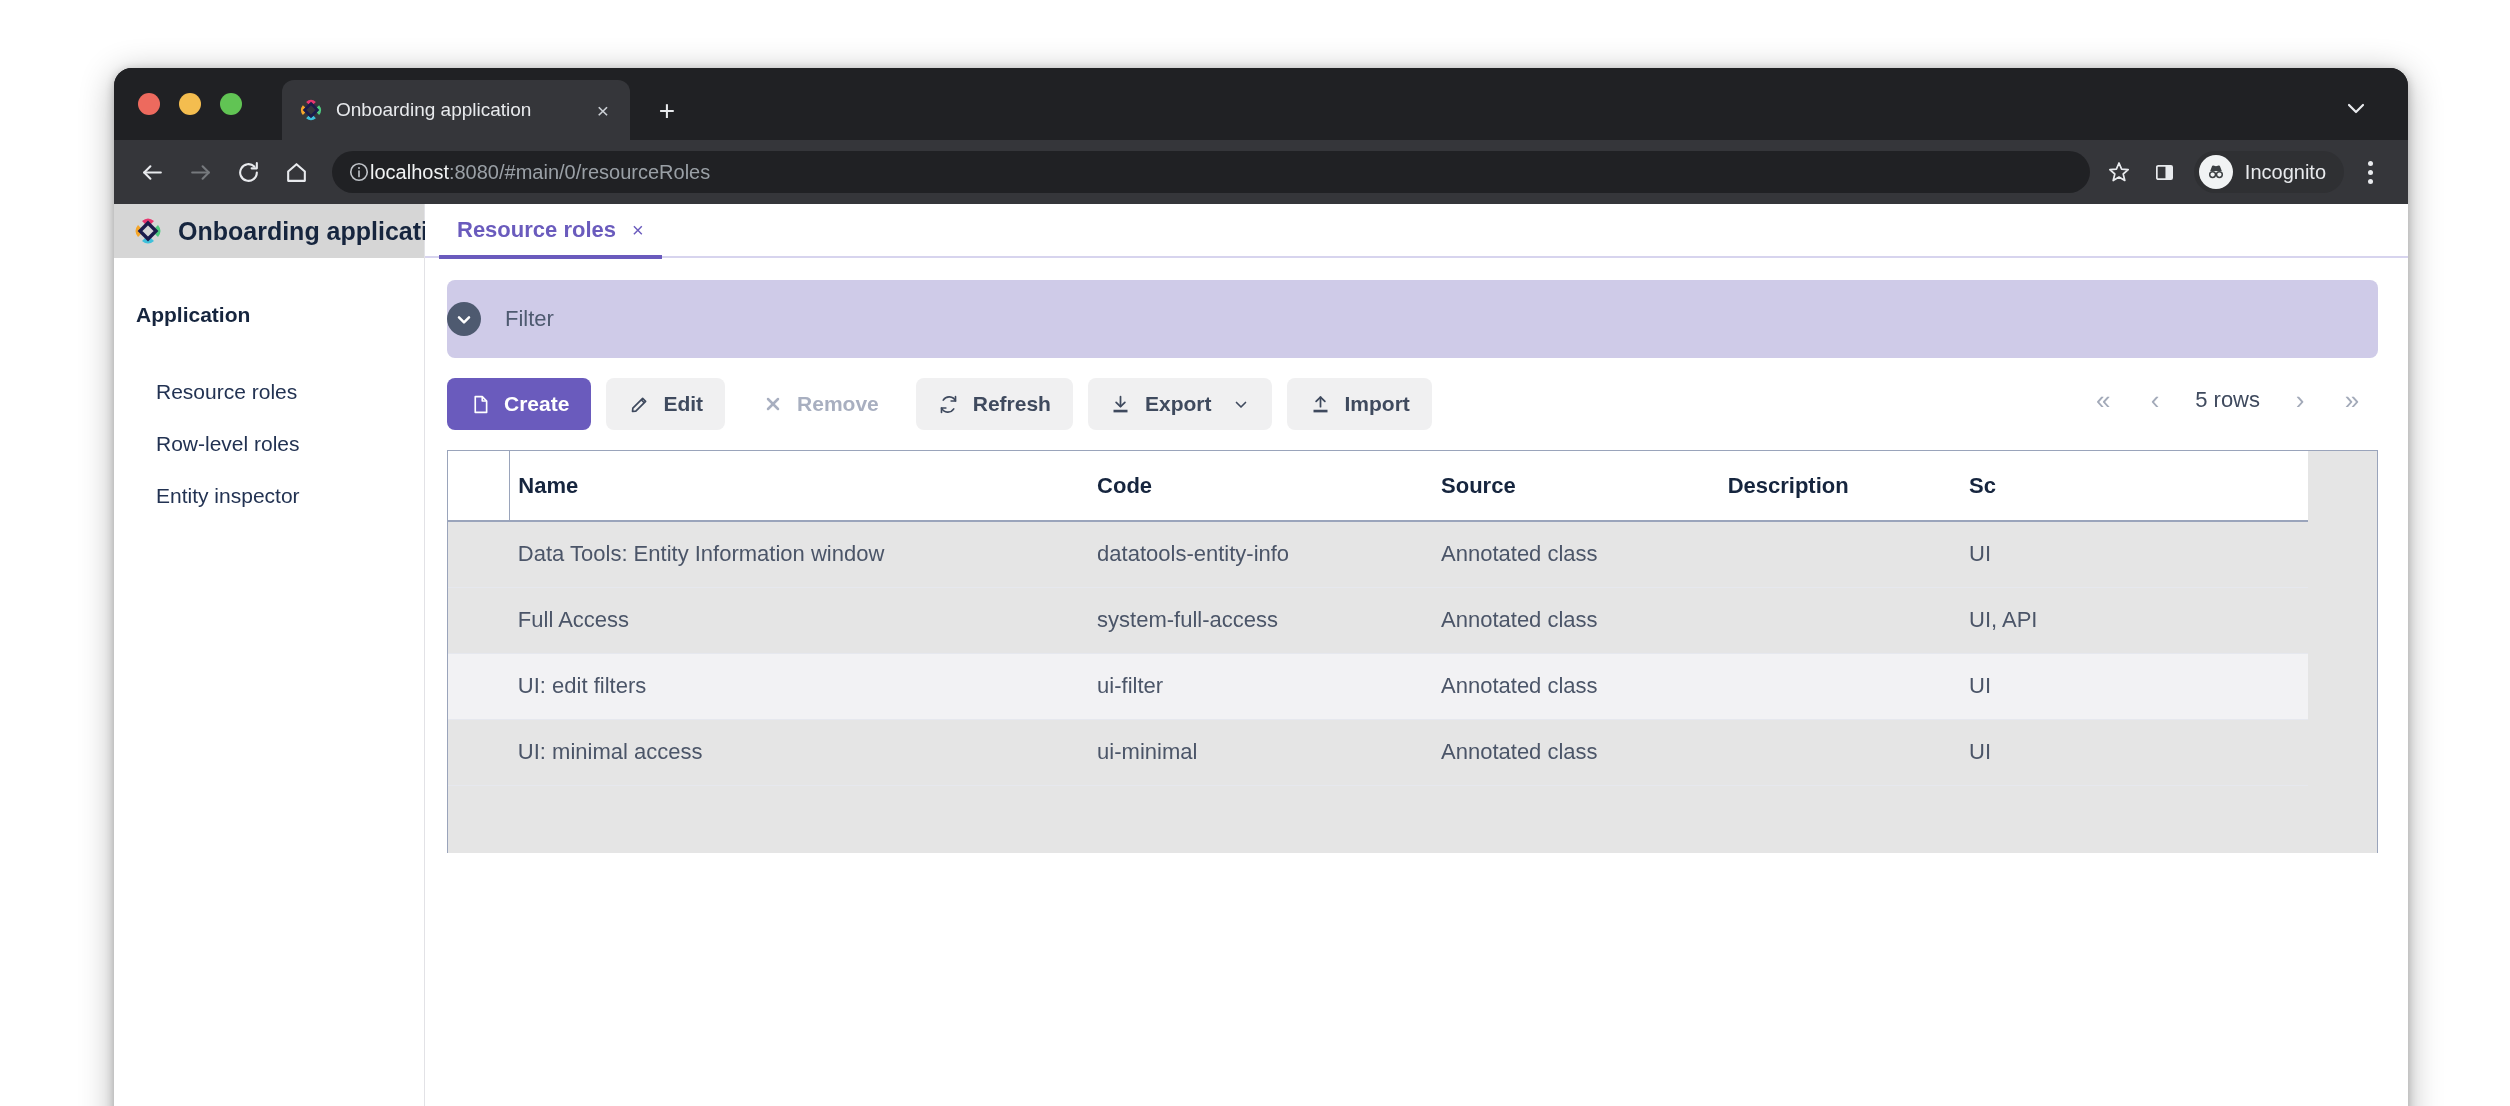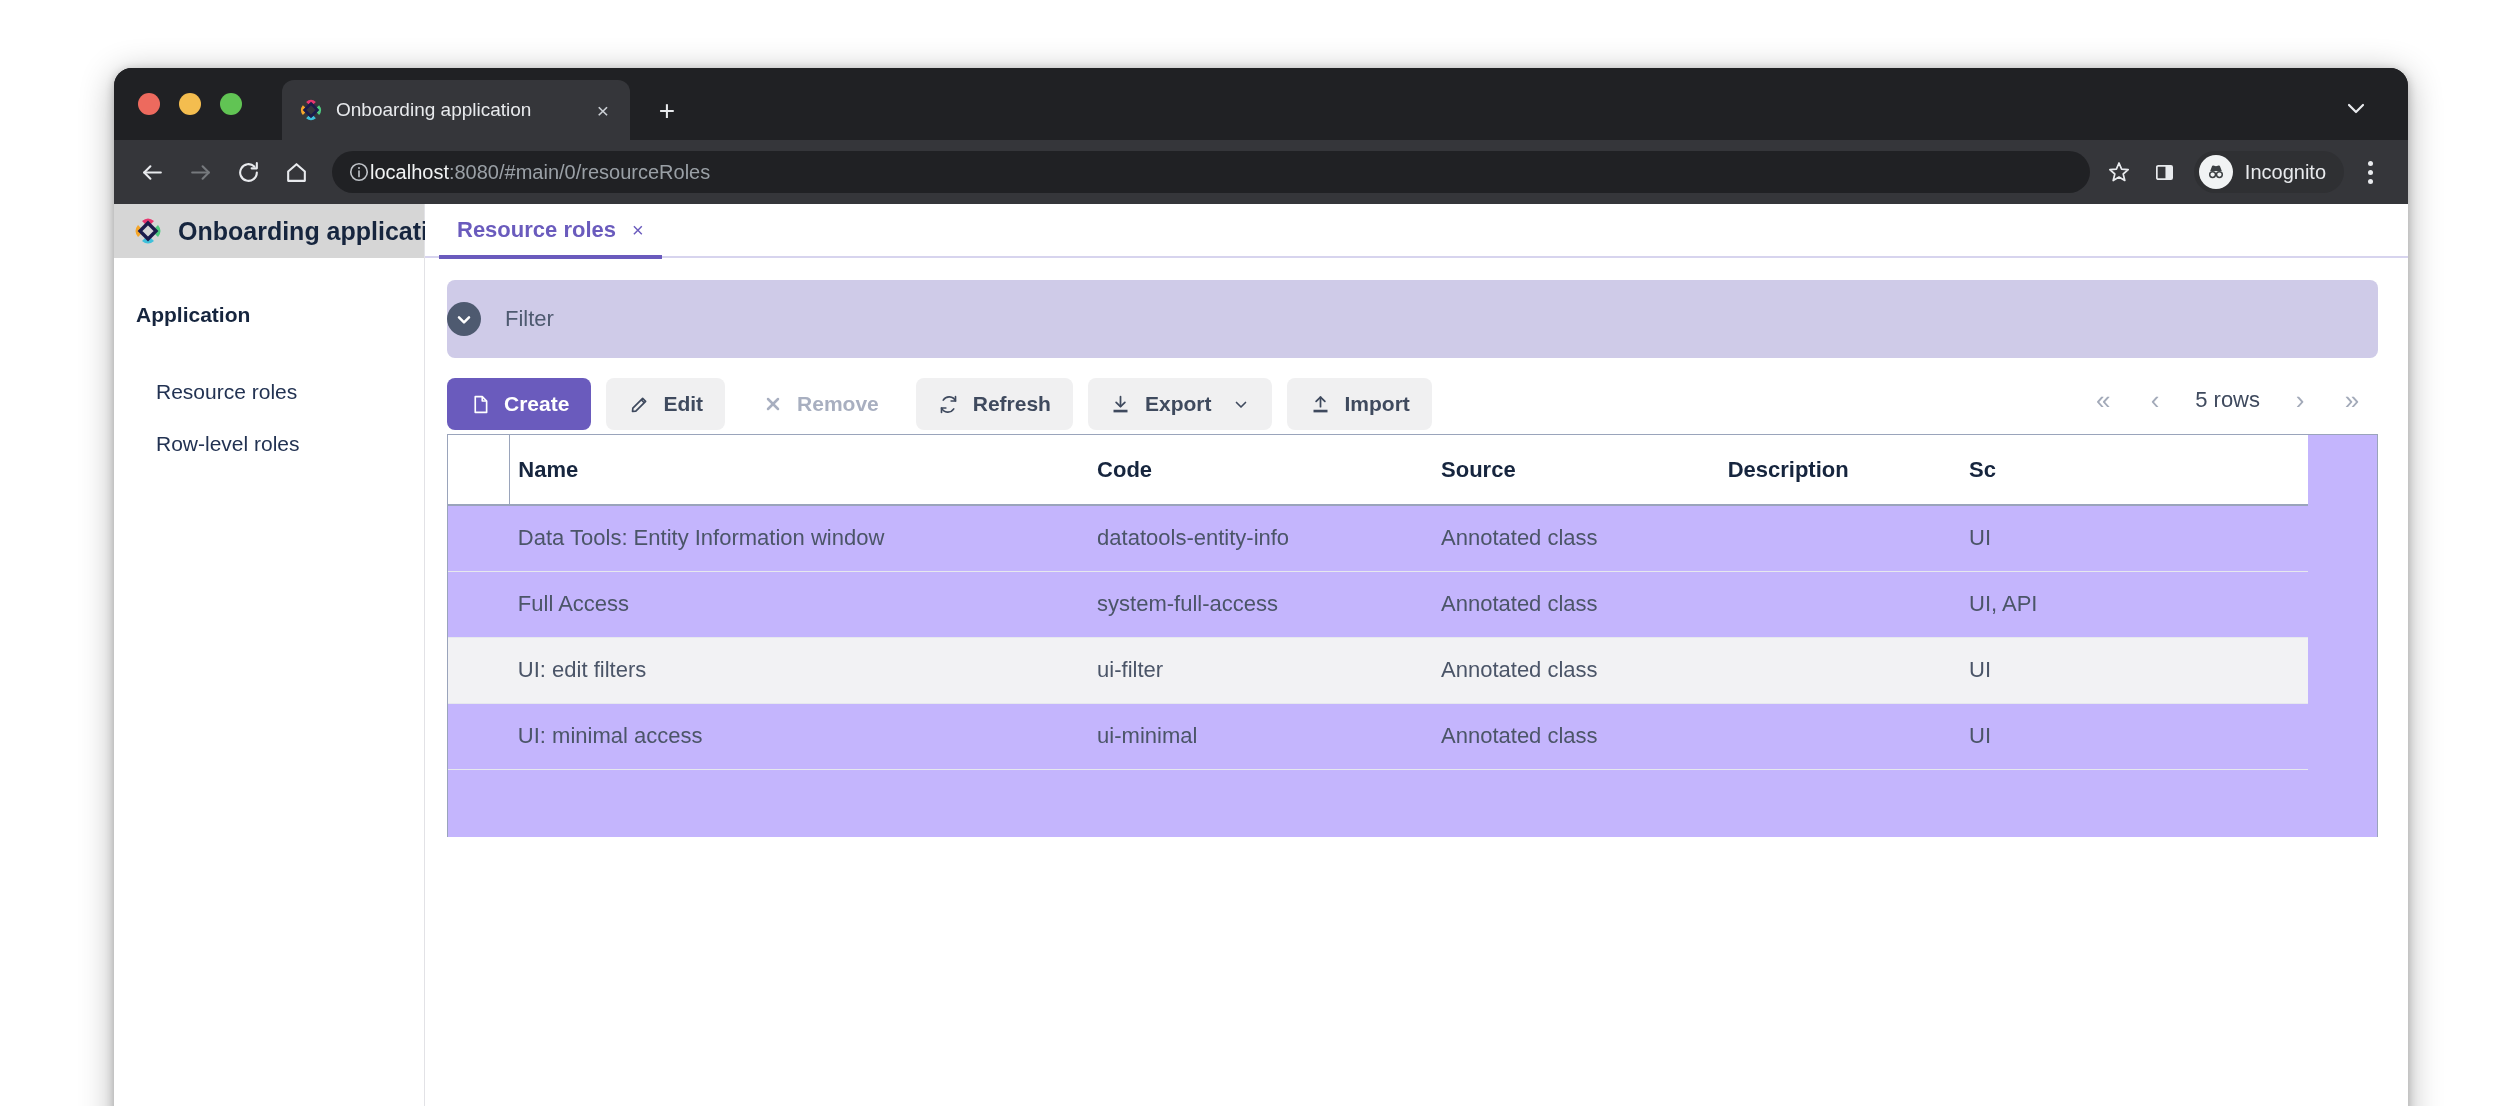"Entity inspector" div.nav-item { html: none -> <div>Entity inspector</div> }
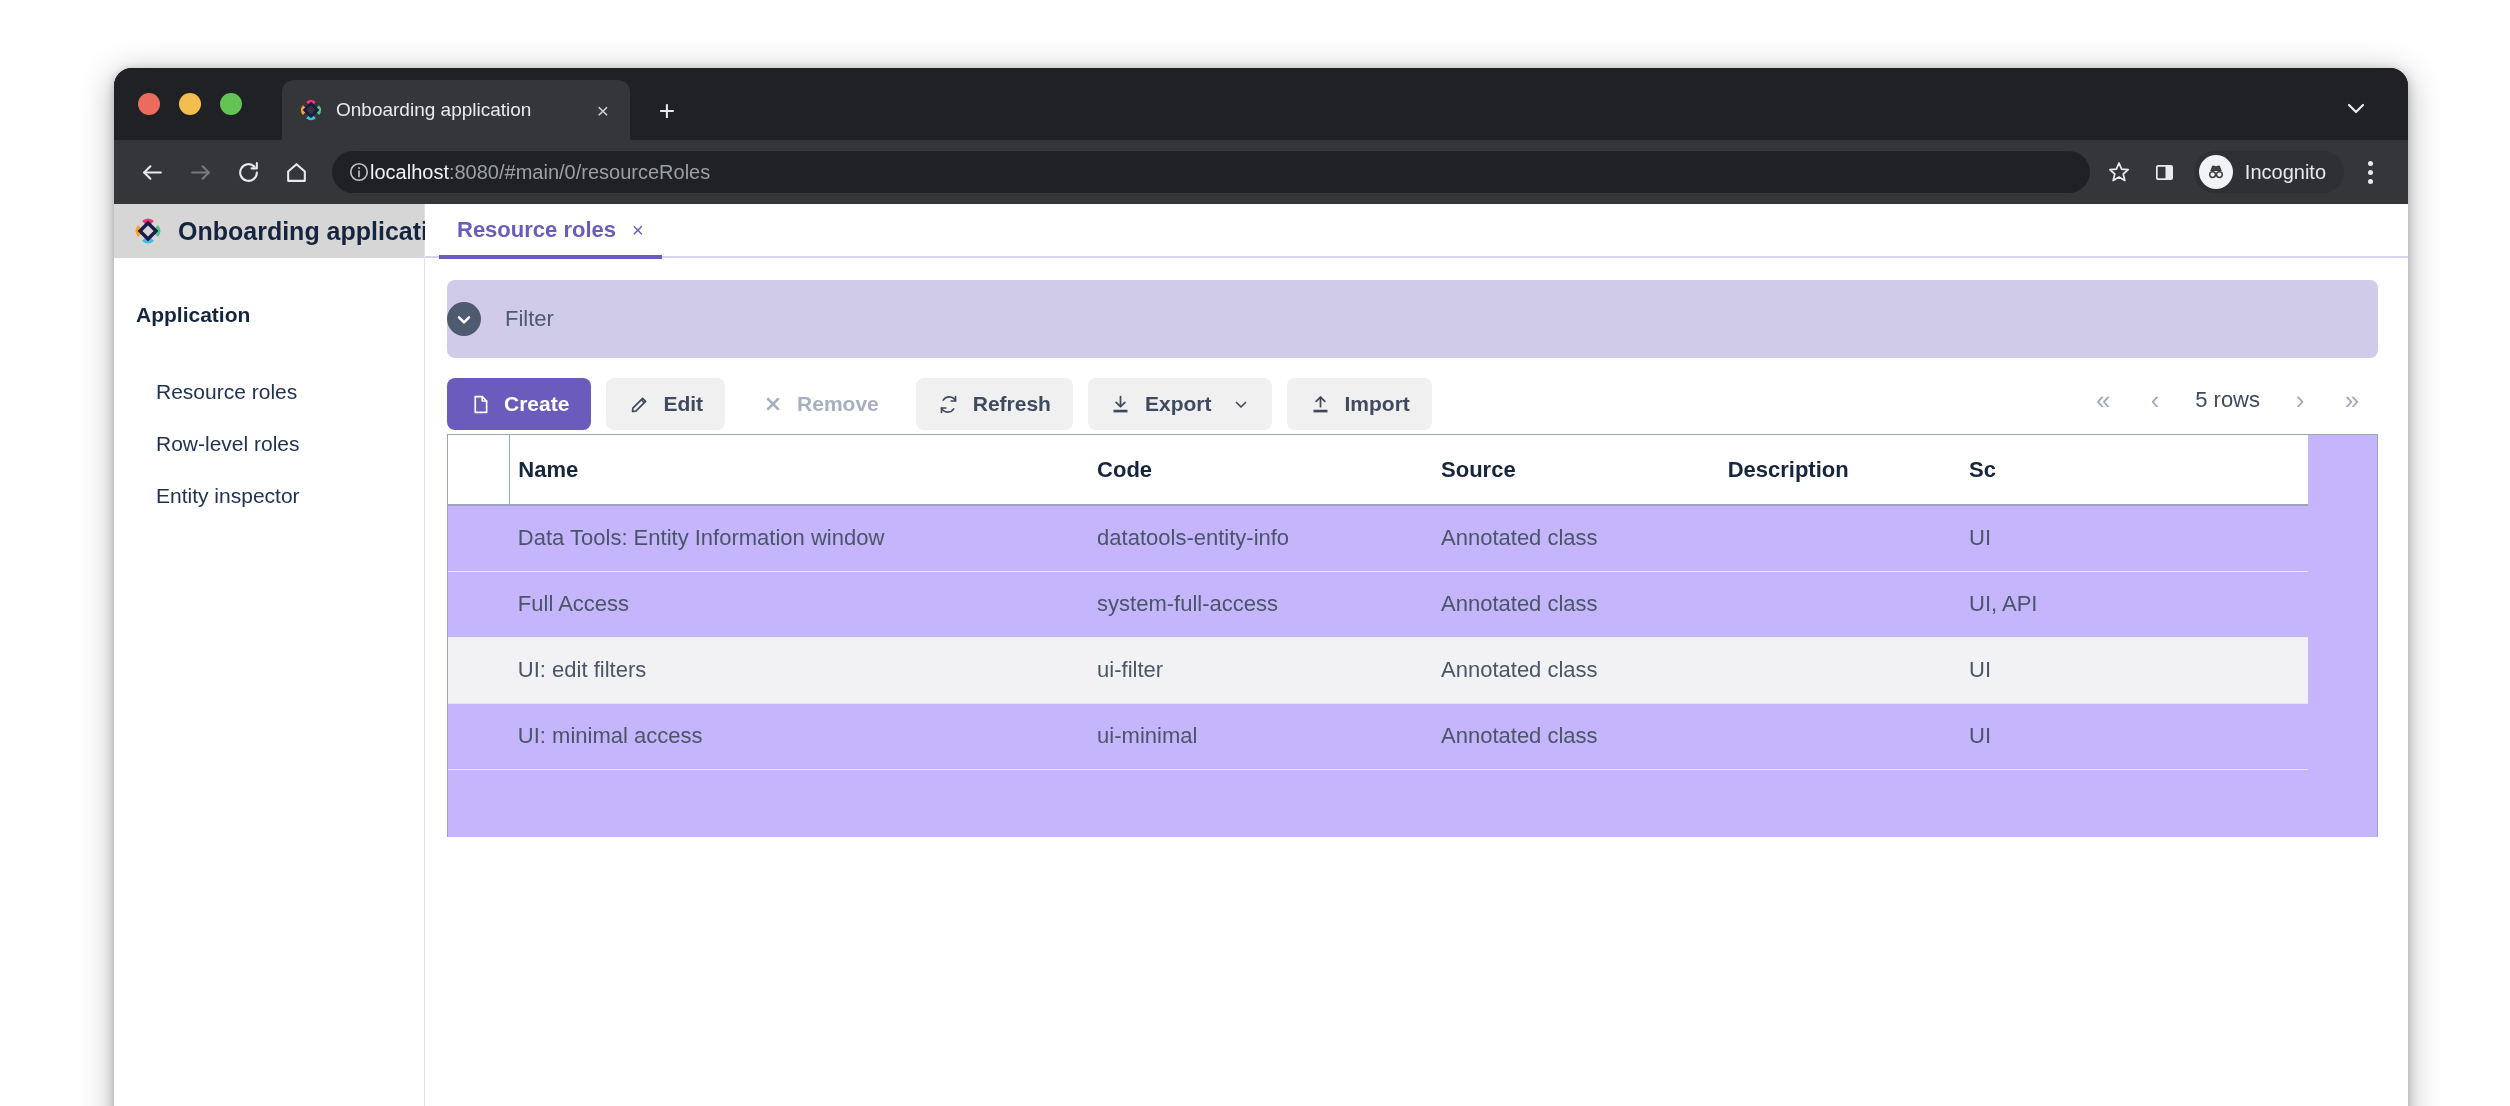"Name" #data-table-wrap { background: #c4b5fd -> #e5e5e5; margin-top: 4px -> 20px }
